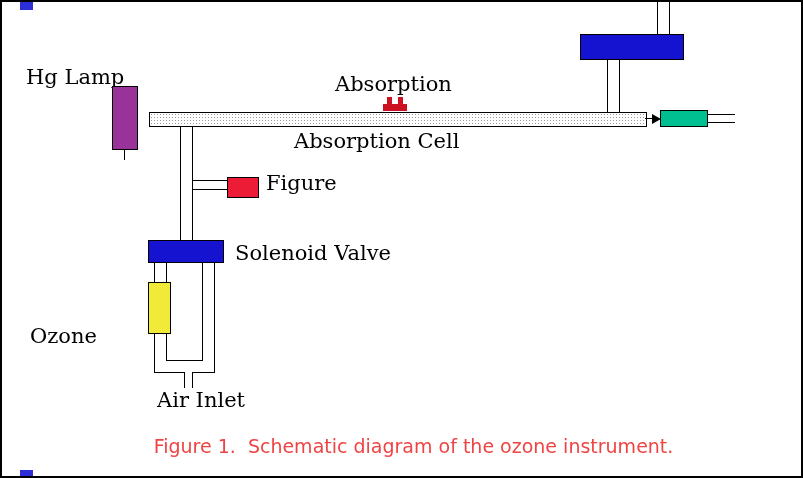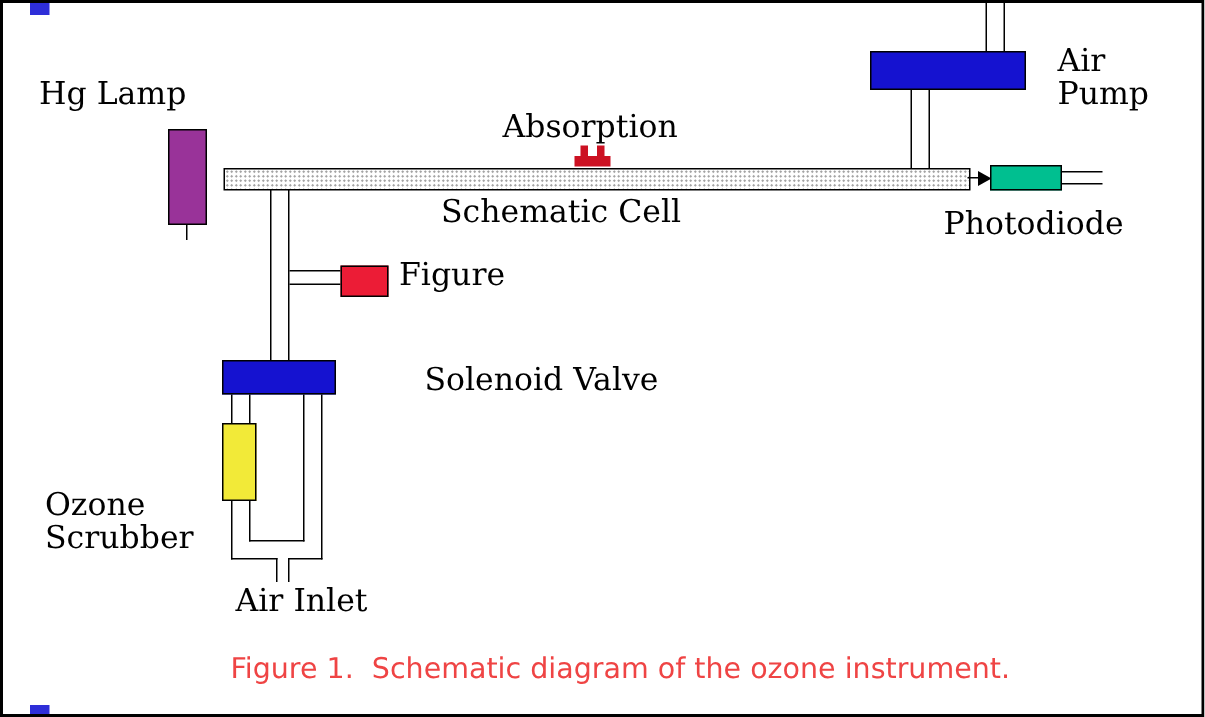"Air" div.lbl { html: <div> <div>Air</div> <div>Pump</div> </div> -> none }
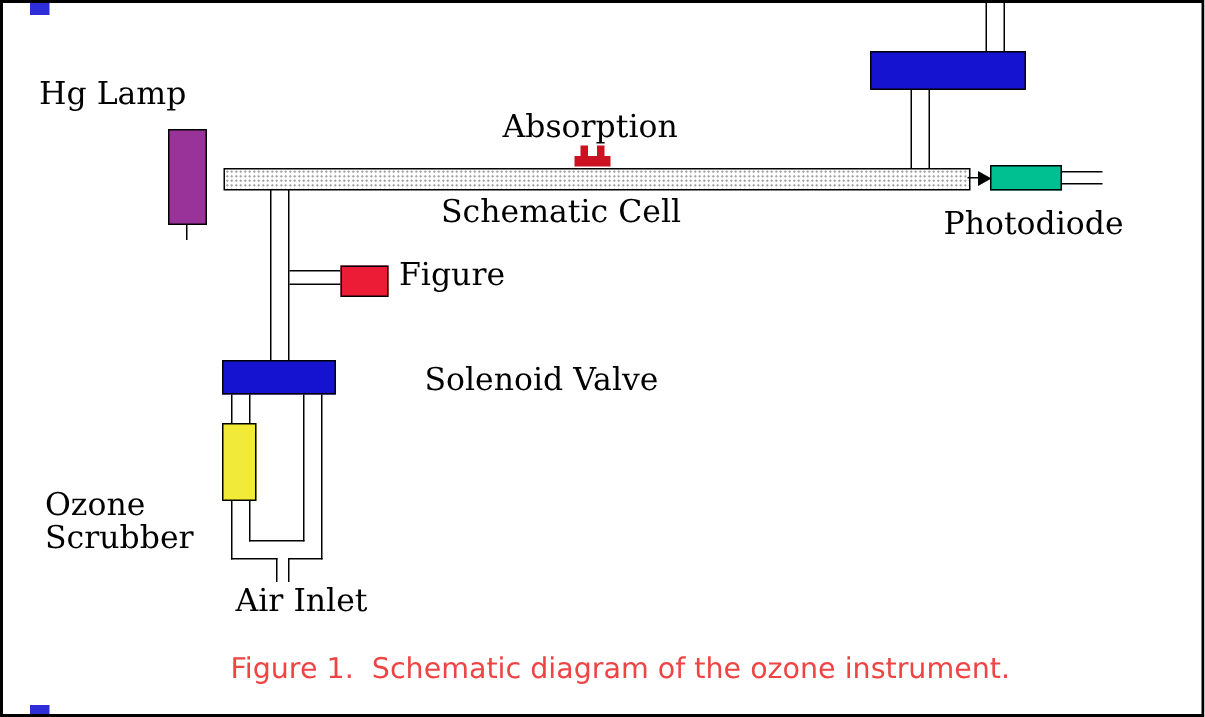"Hg Lamp" div.lbl { top: 49px -> 64px }
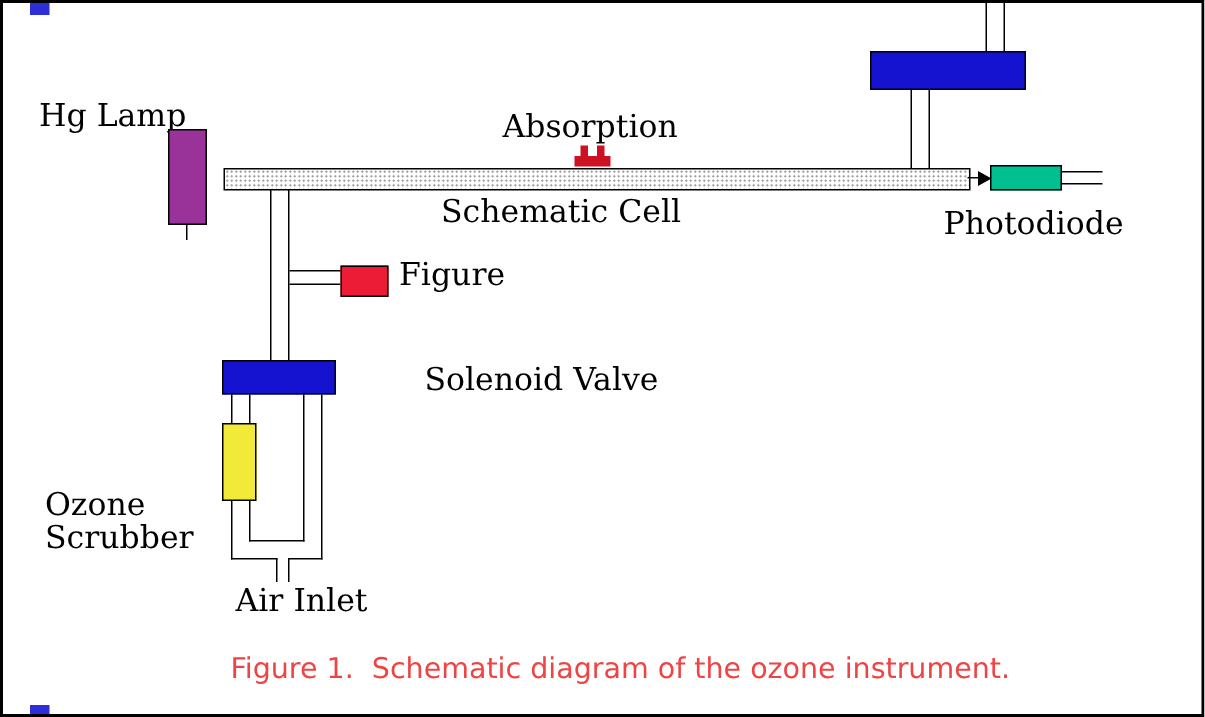"Schematic Cell" div.lbl { text: Schematic -> Absorption }
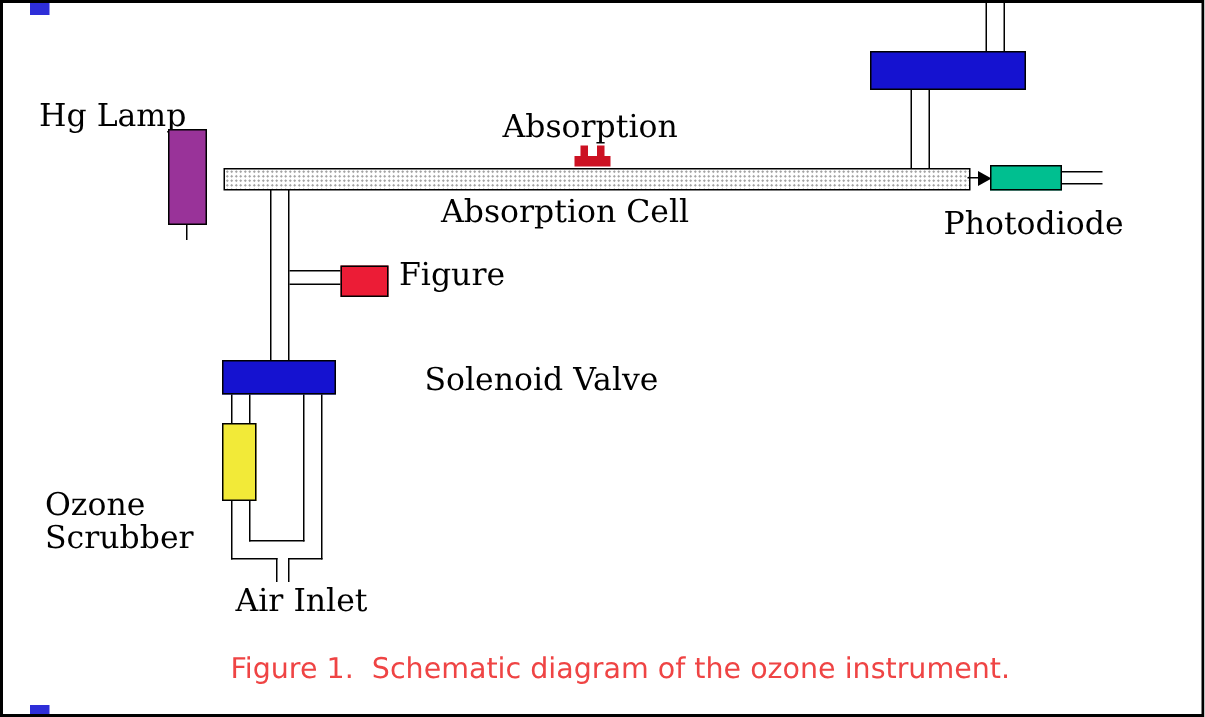"Photodiode" div.lbl { html: <div>Photodiode</div> -> none }
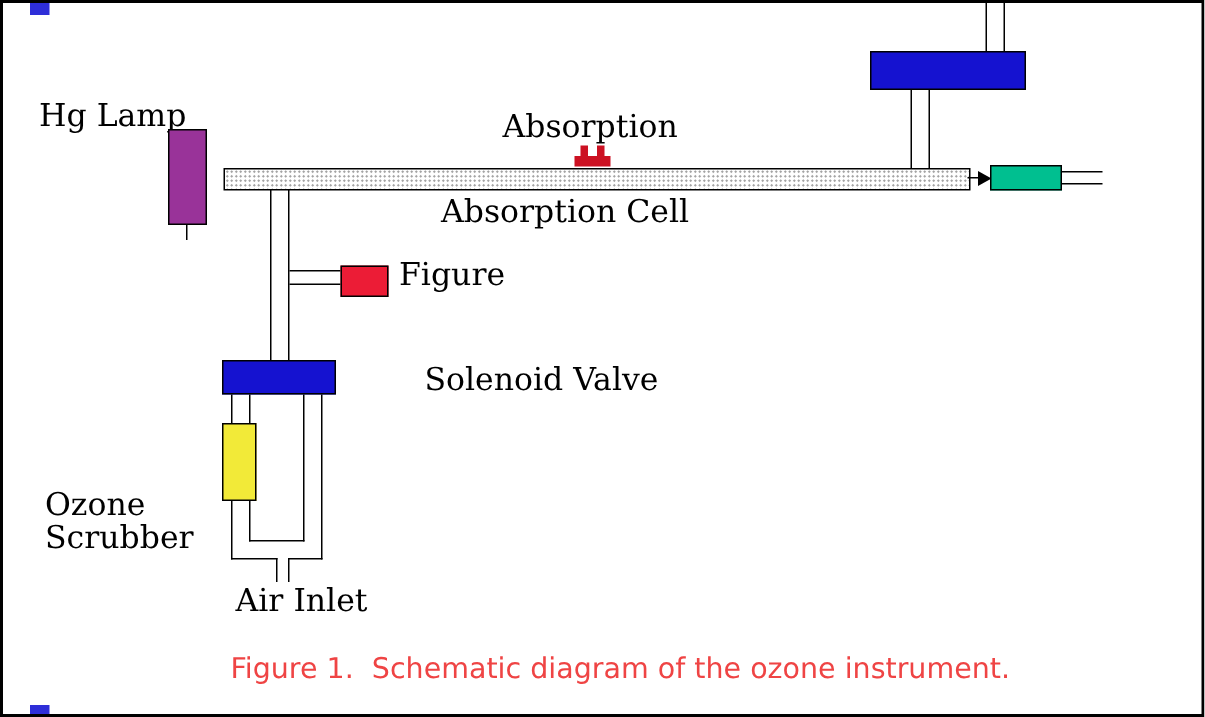"Solenoid Valve" div.lbl { margin-left: 48px -> none }
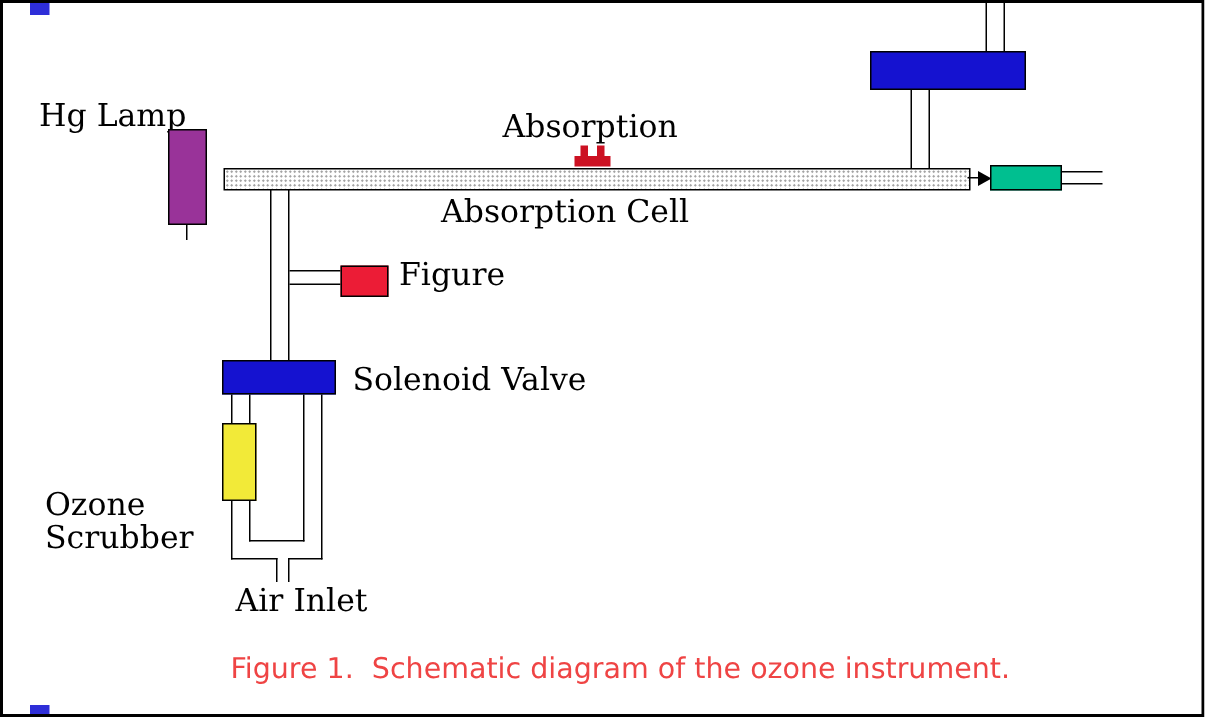"Scrubber" div { html: <div>Scrubber</div> -> none }
